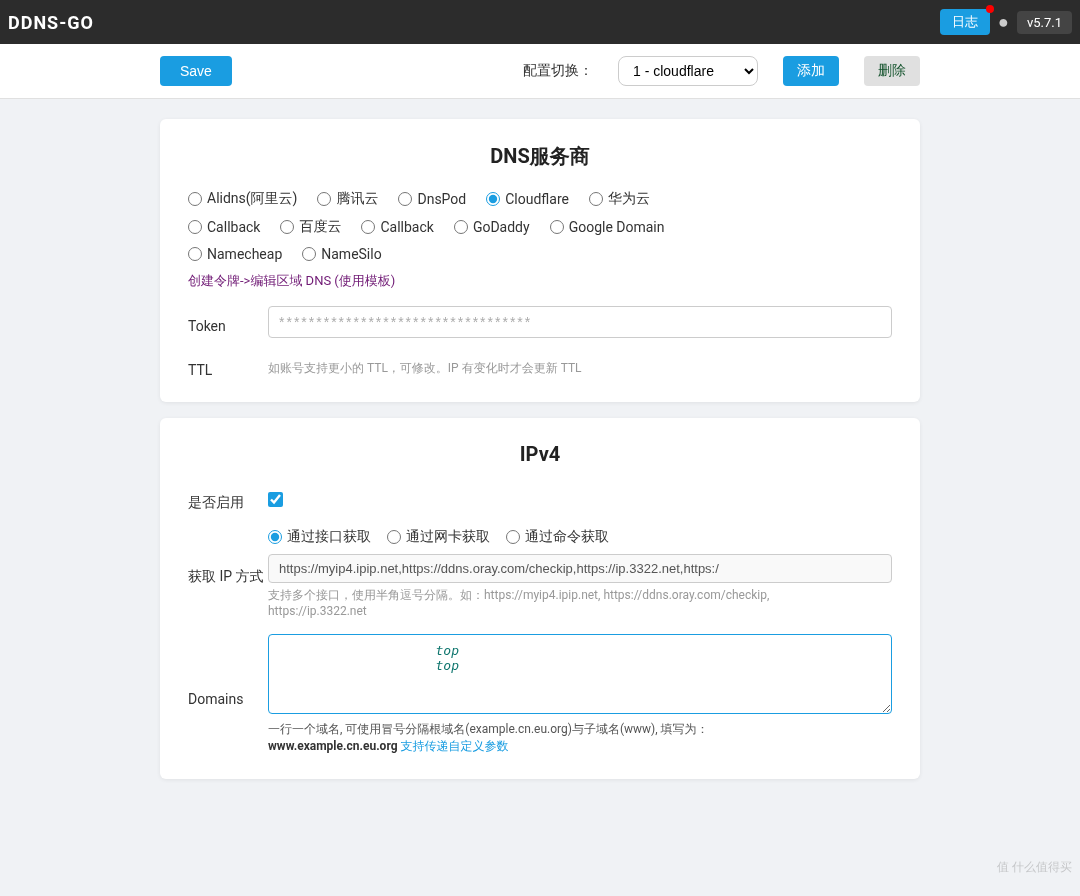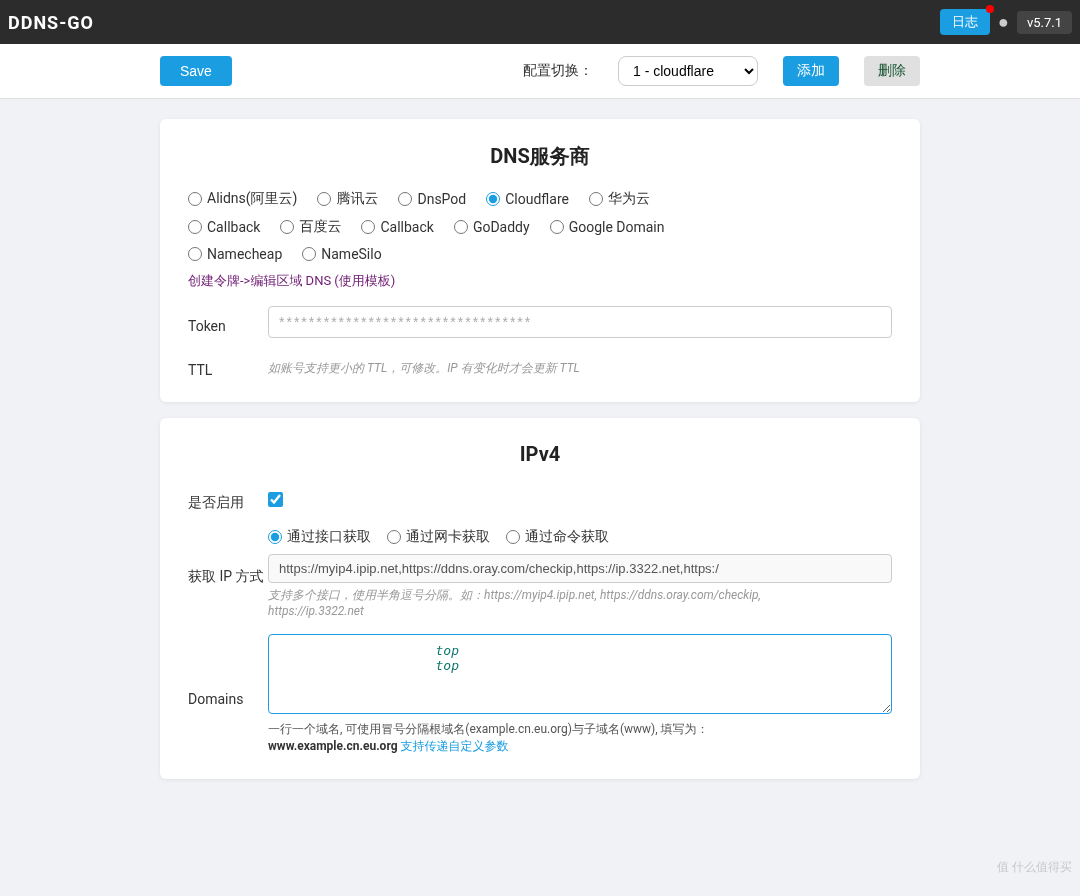"如账号支持更小的 TTL，可修改。IP 有变化时才会更新 TTL" .form-hint { font-style: italic -> none }
